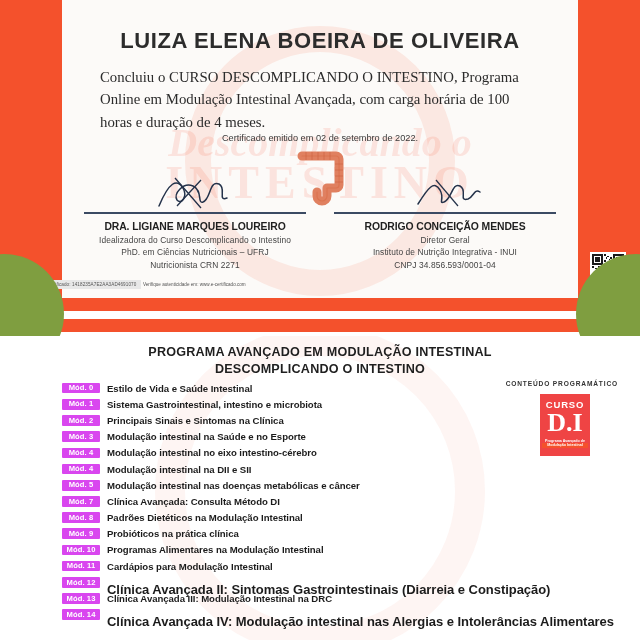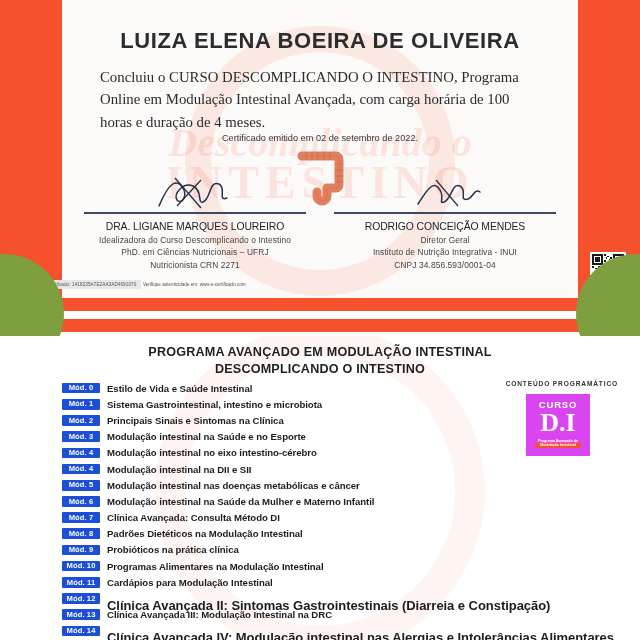"DRA. LIGIANE MARQUES LOUREIRO" .sig-name { font-weight: normal -> bold }
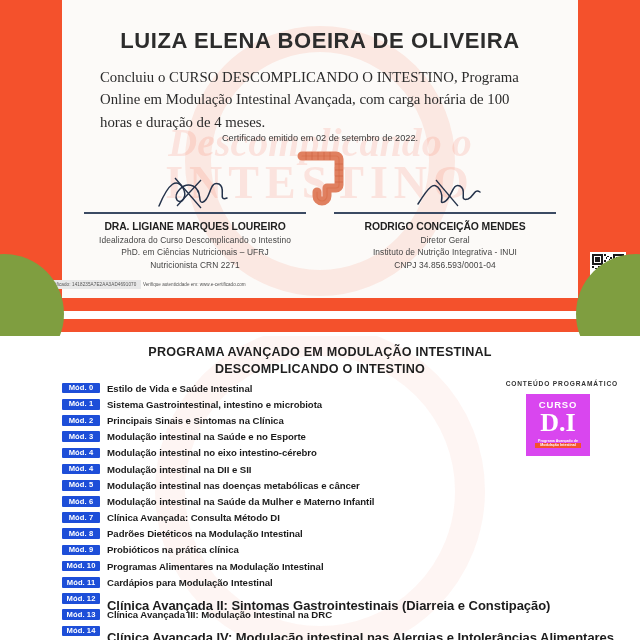"Mód. 0" .mod-badge { background: #1d4ed8 -> #d946ef }
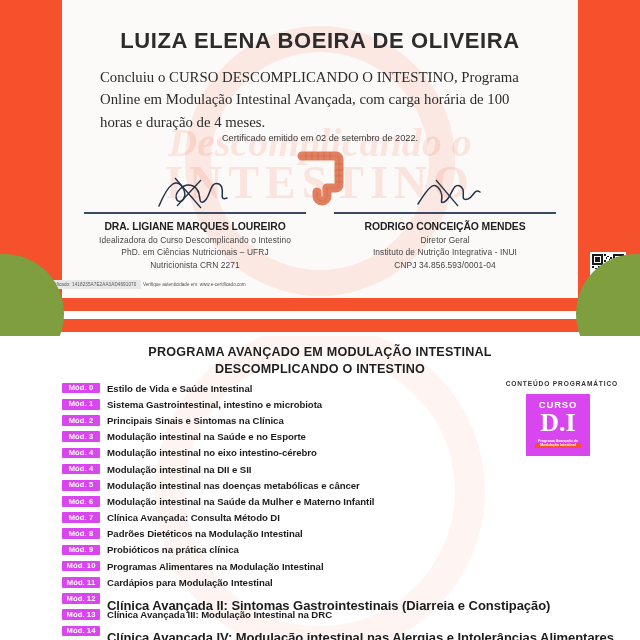"CURSO" .di-badge { background: #d946ef -> #ef4444; width: 64px -> 50px }
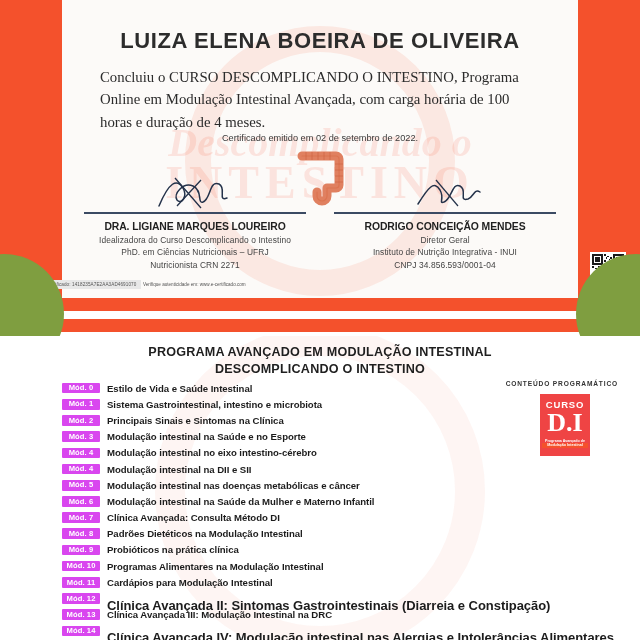"Mód. 6" div.mod-row { html: <div> <span>Mód. 6</span> <span>Modulação intestinal na Saúde da Mulher e Materno Infantil</span> </div> -> none }
